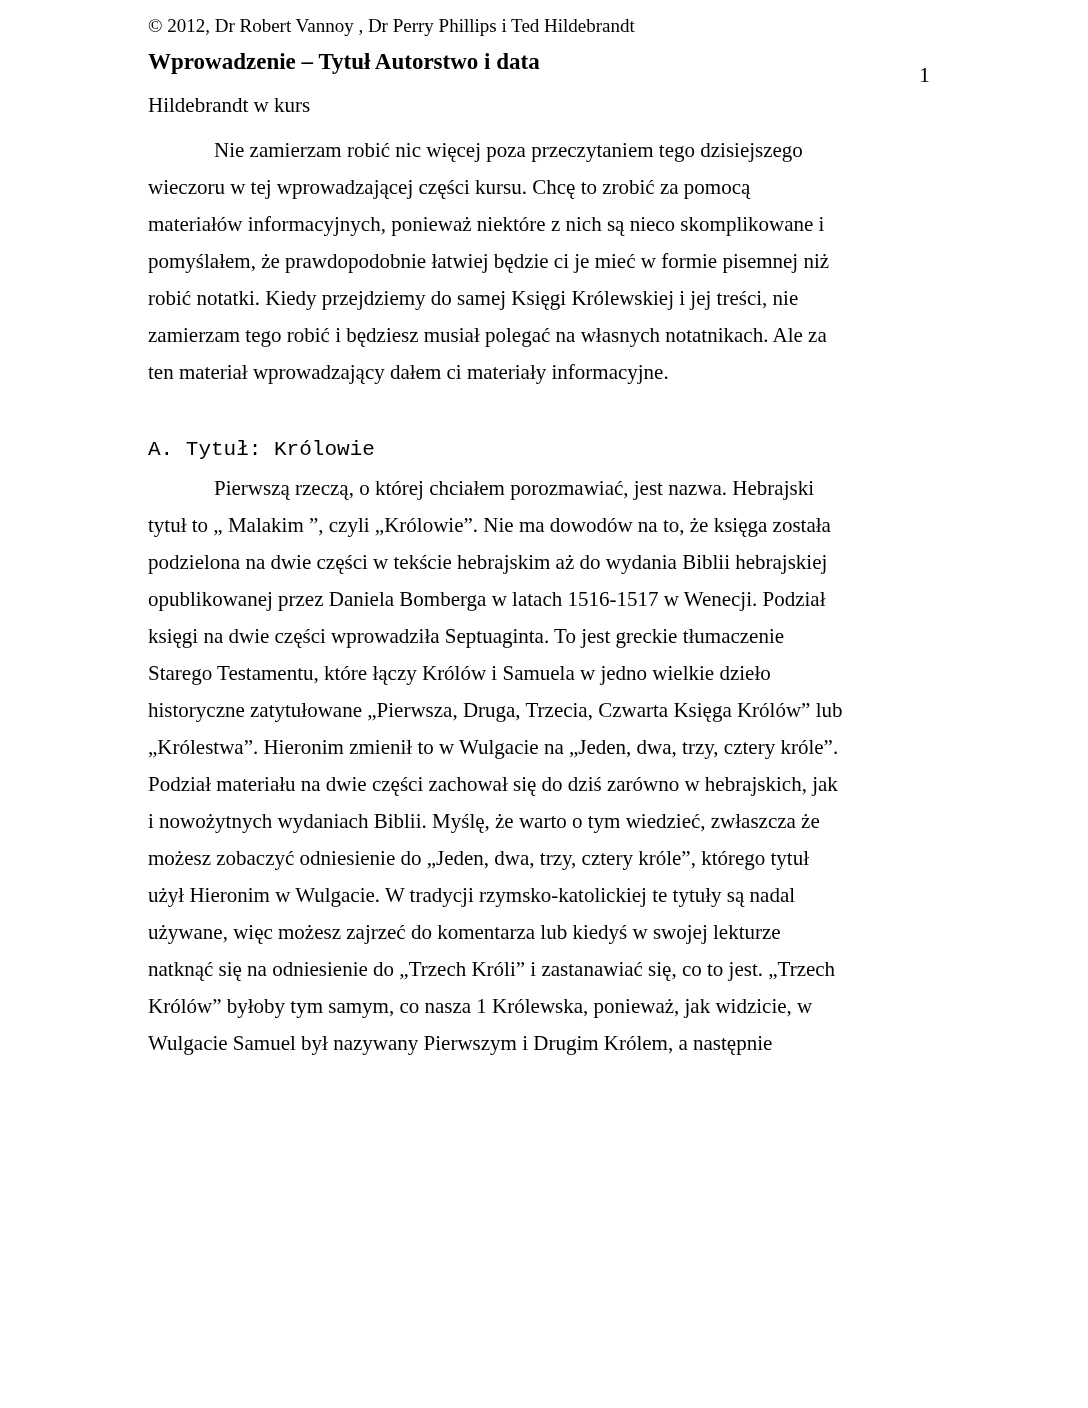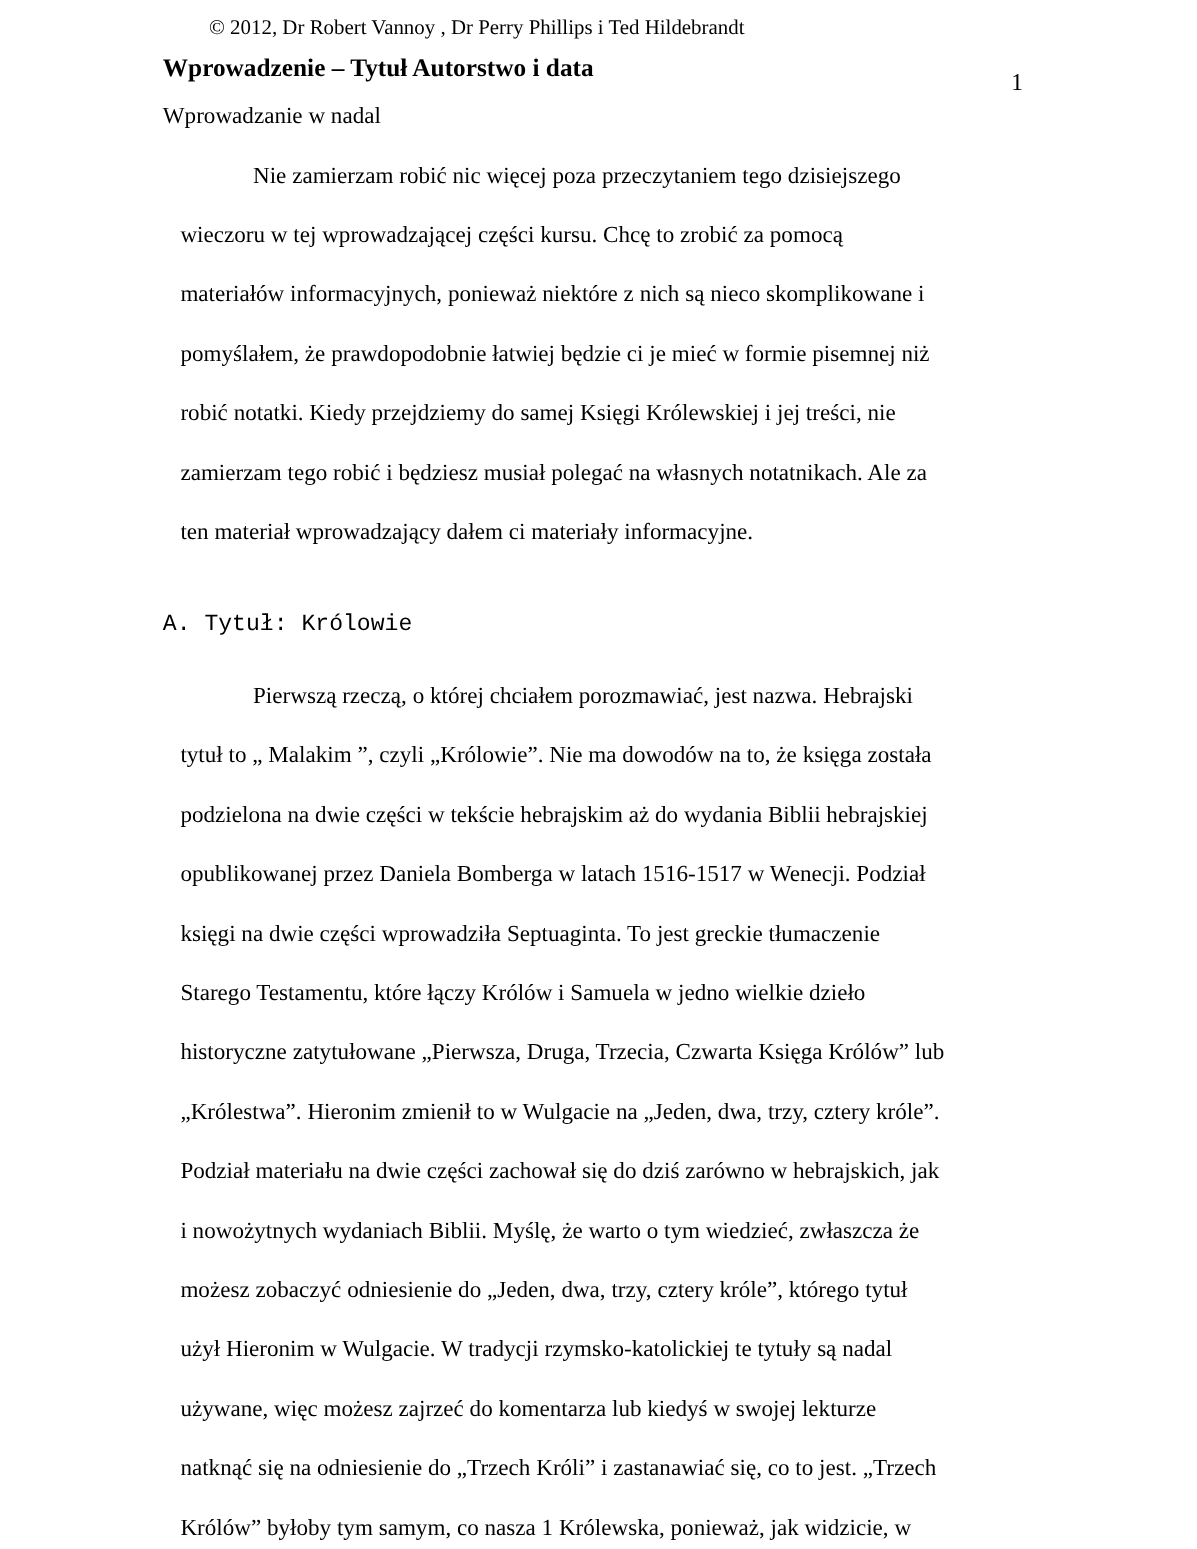"© 2012, Dr Robert Vannoy" .copyright { margin-left: 42px -> none }
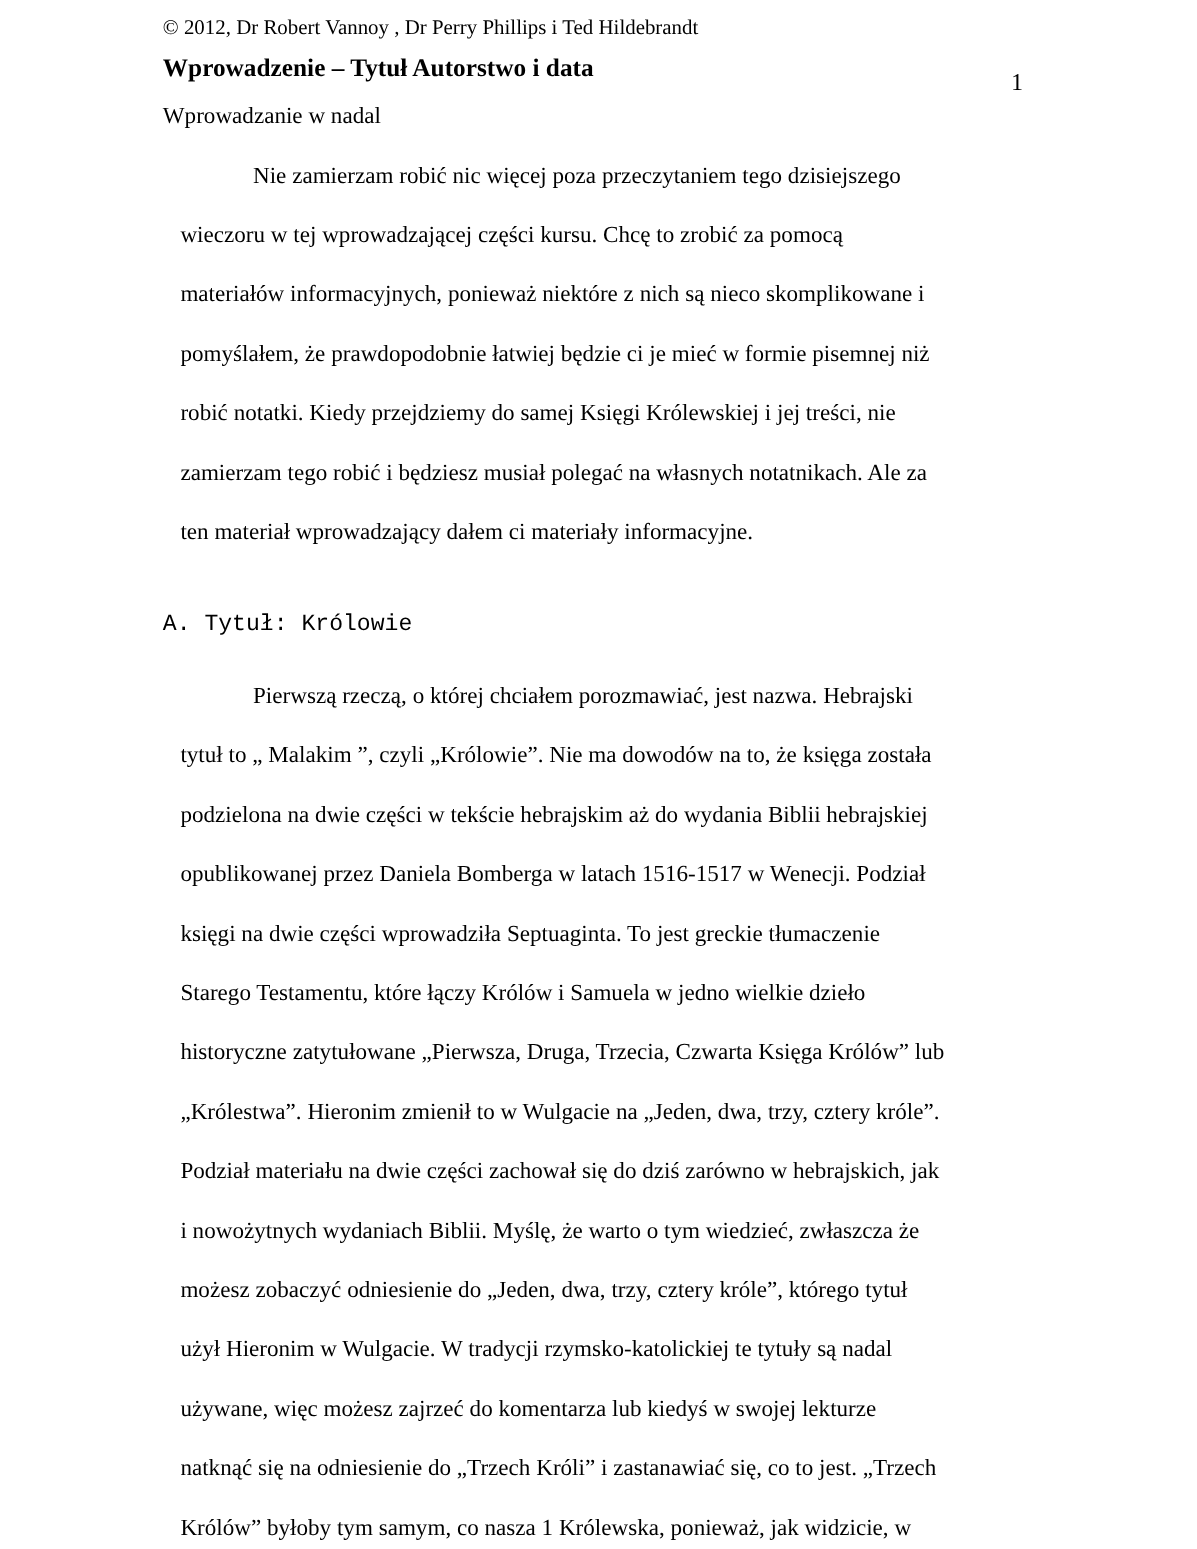"Wprowadzanie w nadal" div.course-intro { text: Wprowadzanie w nadal -> Hildebrandt w kurs }
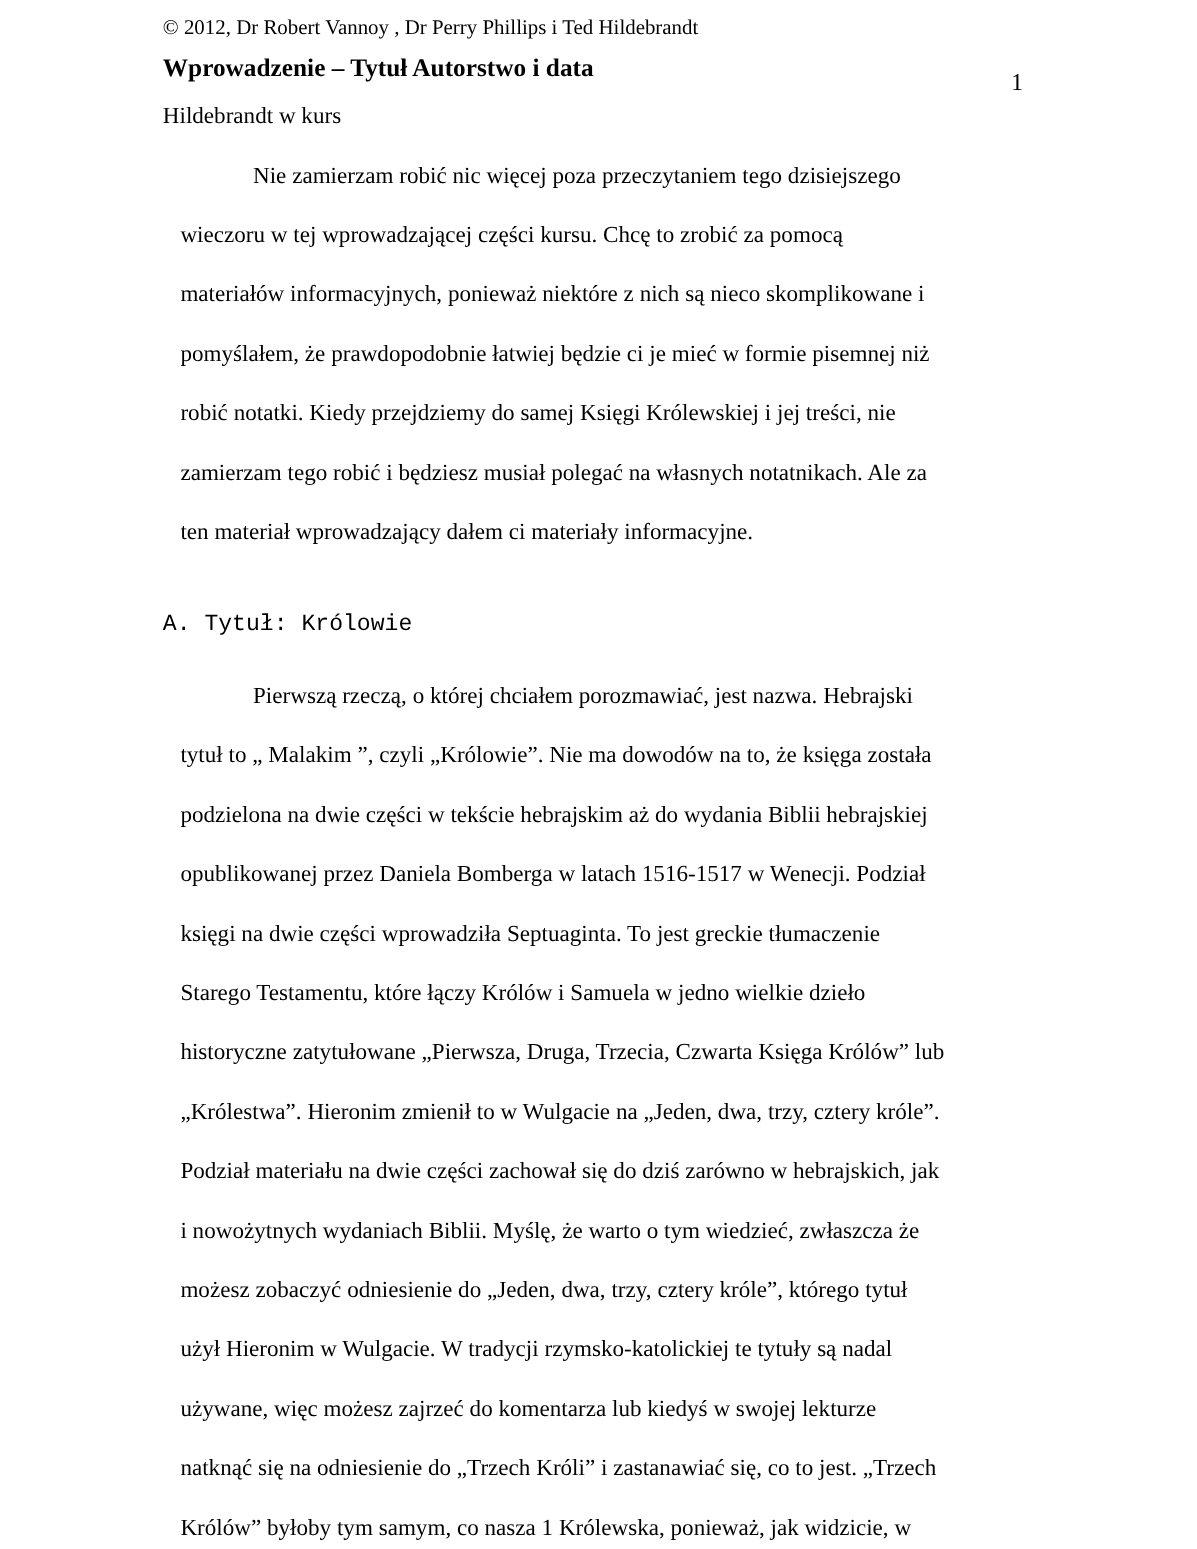"Nie zamierzam robić nic więcej" .body-para { line-height: 54px -> 37px; margin: 16px -> 0 }
